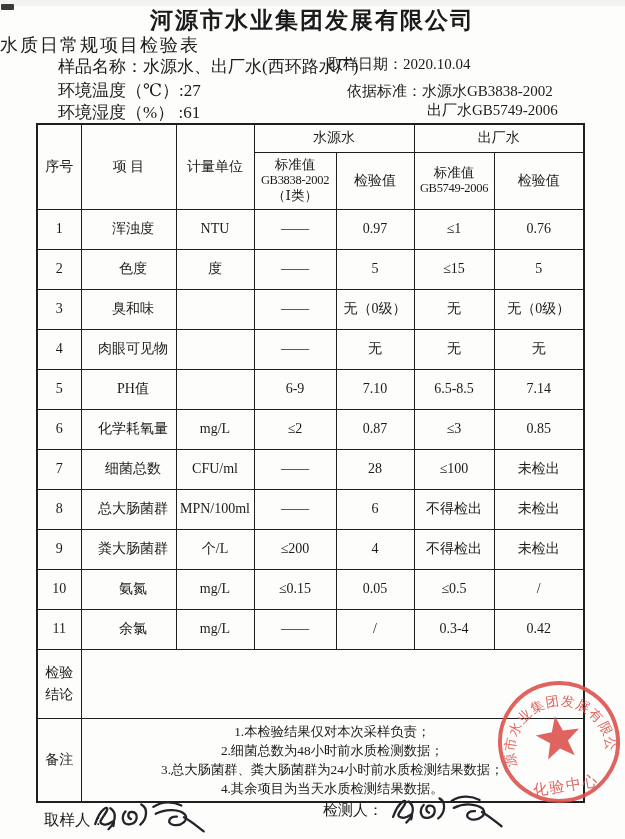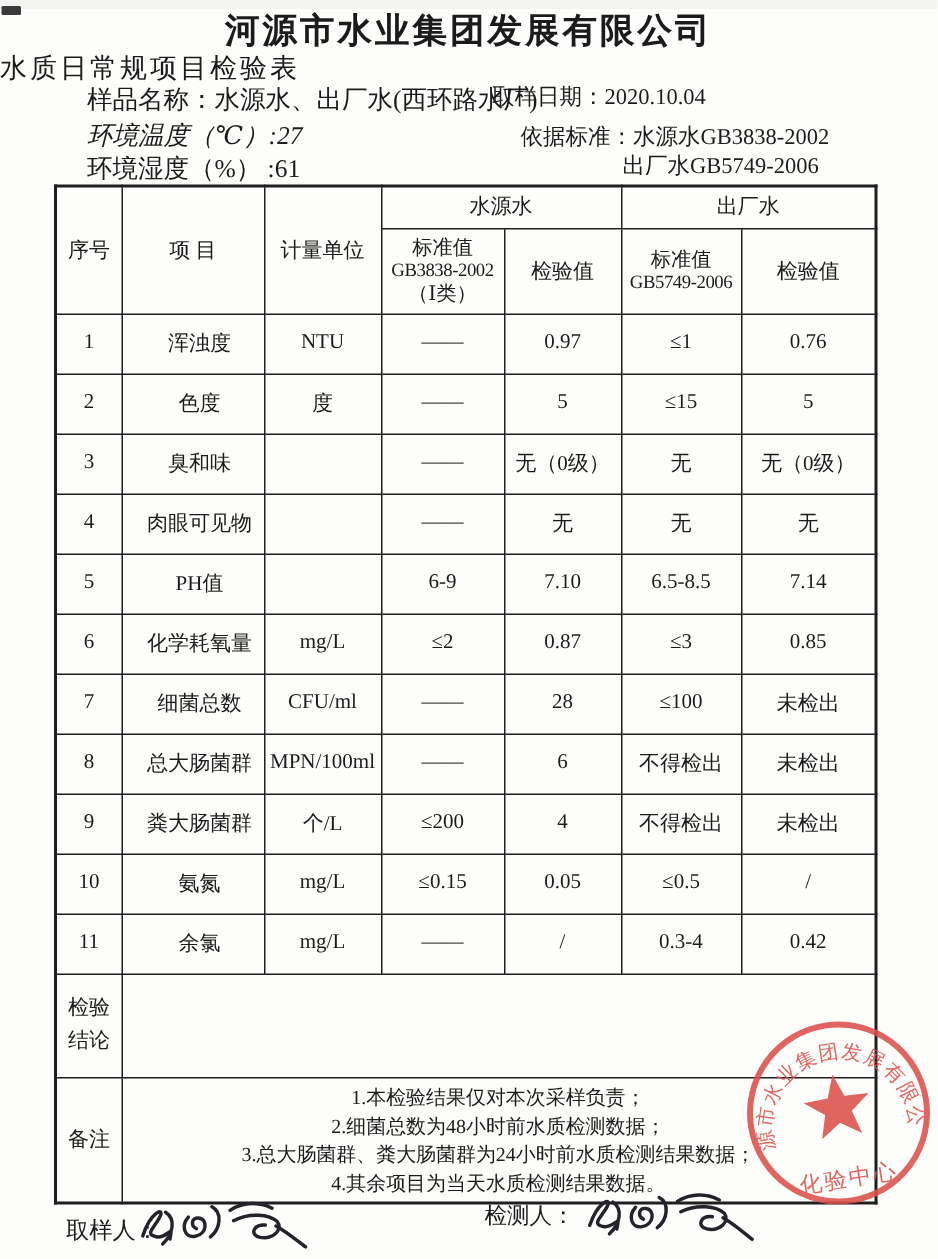"环境温度（℃）:27" div.info-line { font-style: italic -> none }
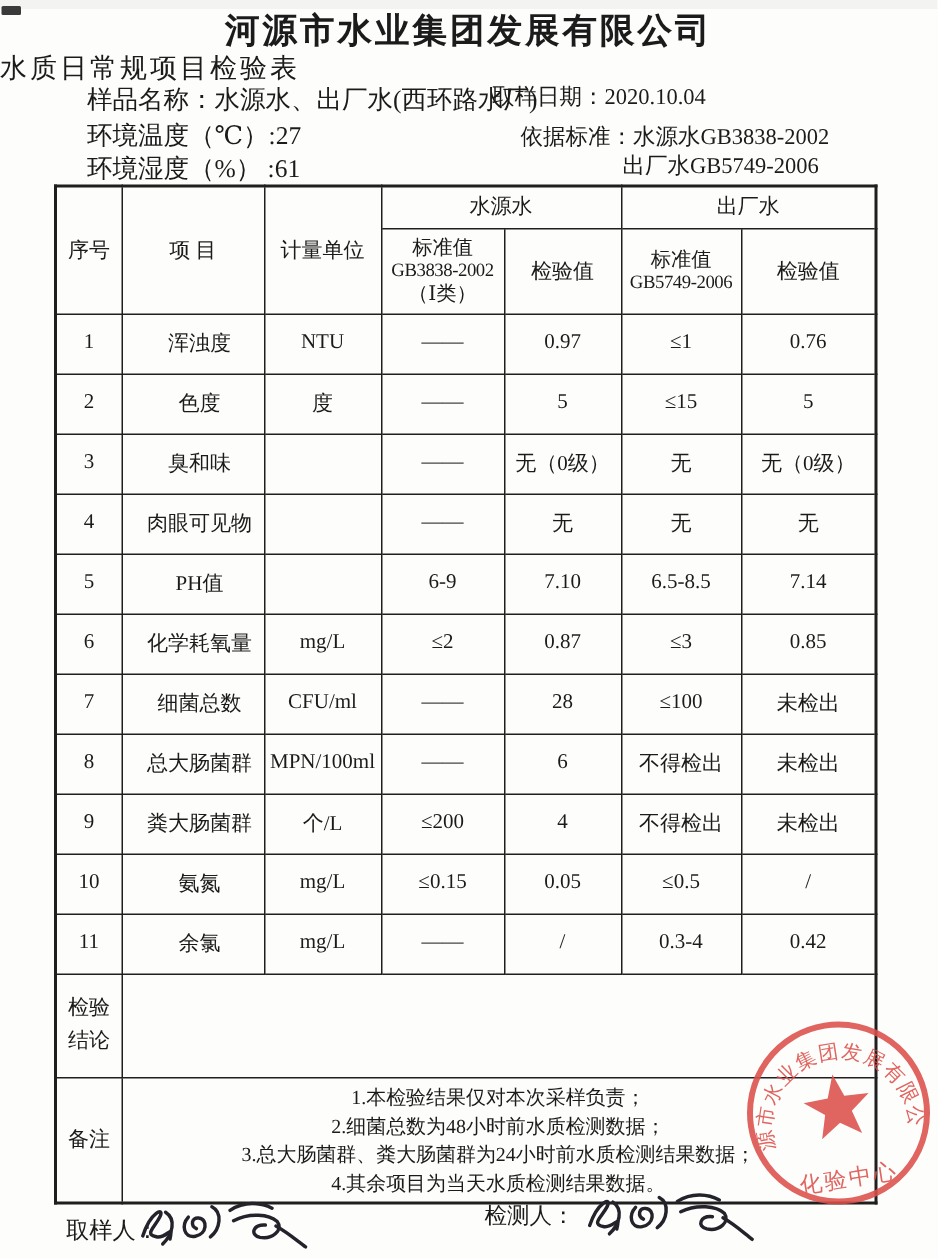"出厂水GB5749-2006" div.info-right { left: 415px -> 427px }
